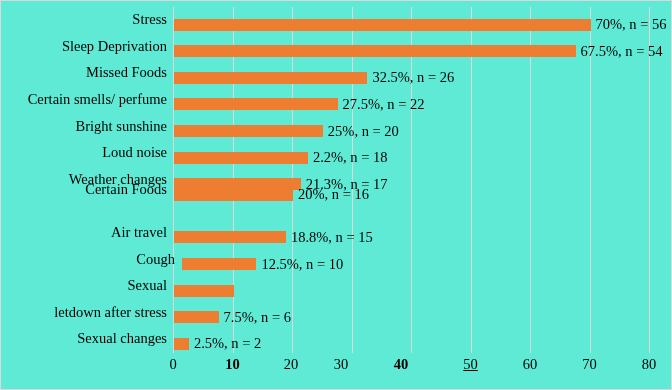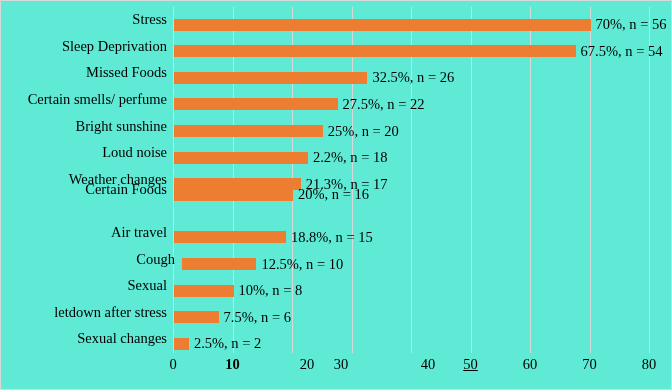"10%, n = 8" span.bar-label { html: <span>10%, n = 8</span> -> none }
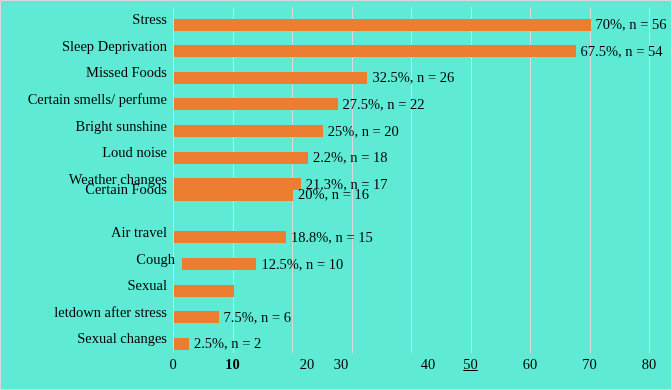"20" div.xtick { left: 134px -> 118px }
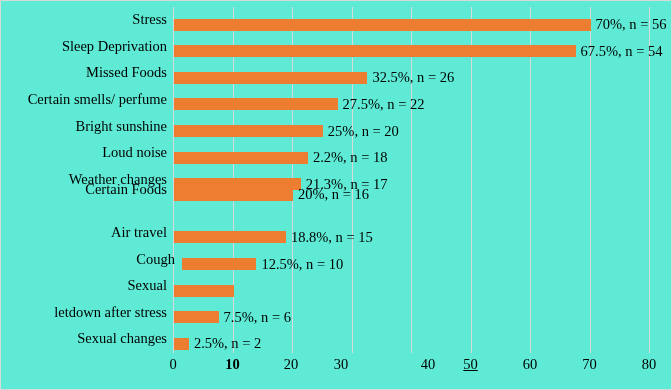"40" div.xtick { font-weight: none -> bold; left: 255px -> 228px }
